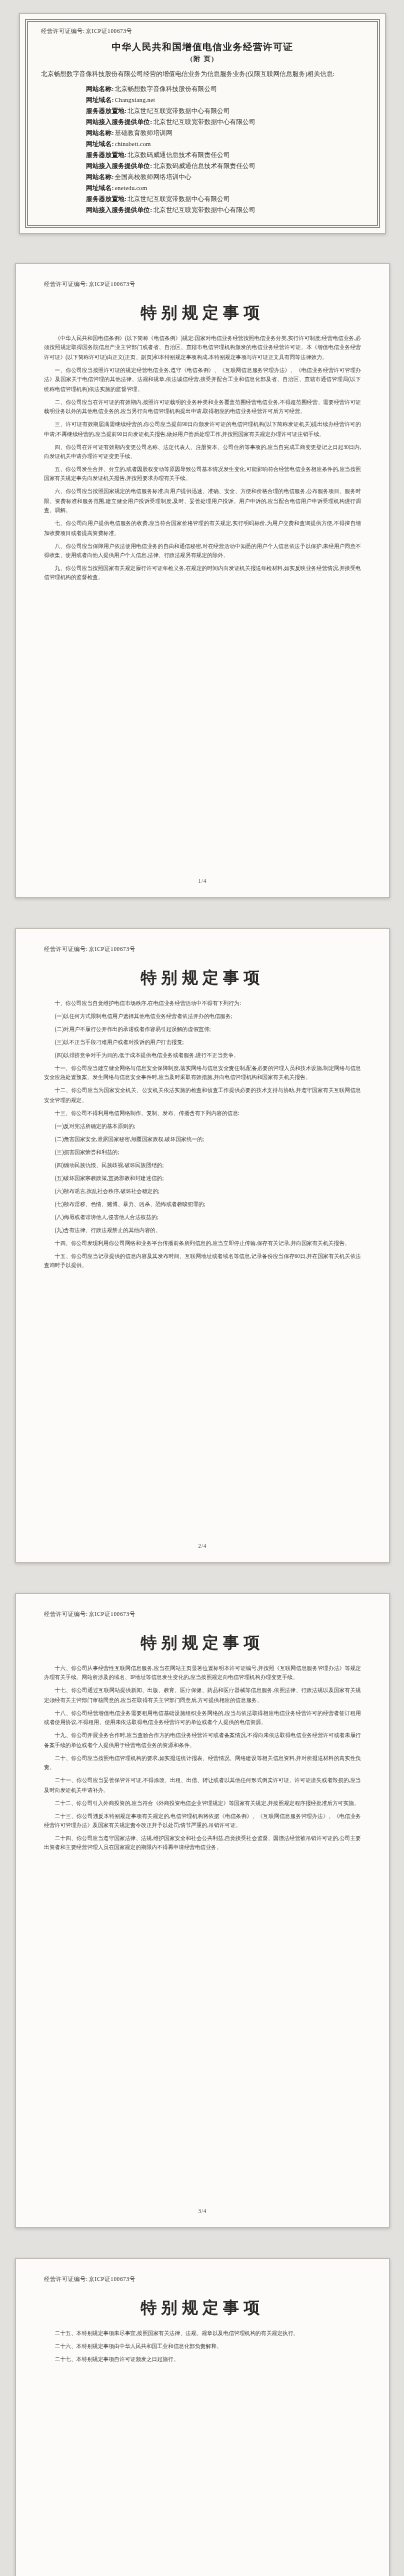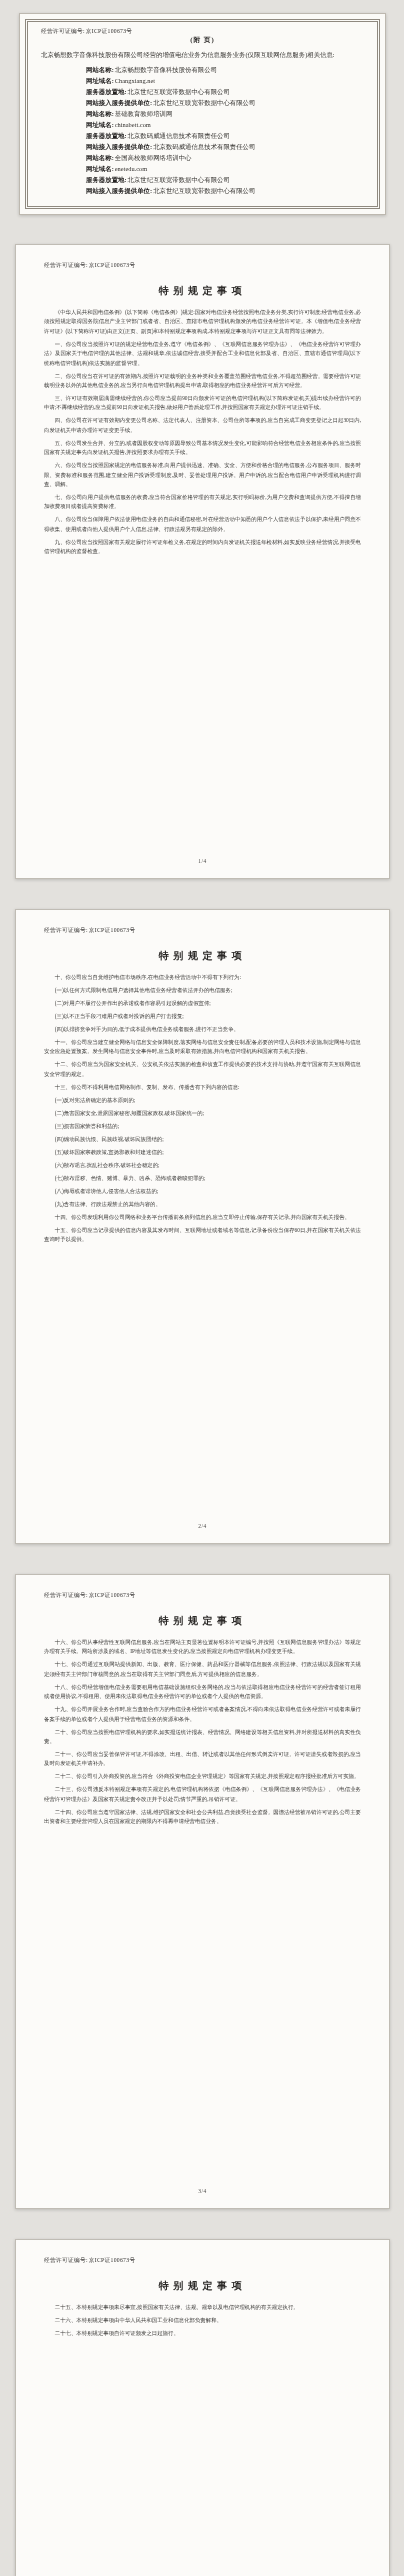"中华人民共和国增值电信业务经营许可证" div.cert-title { html: none -> <div>中华人民共和国增值电信业务经营许可证</div> }
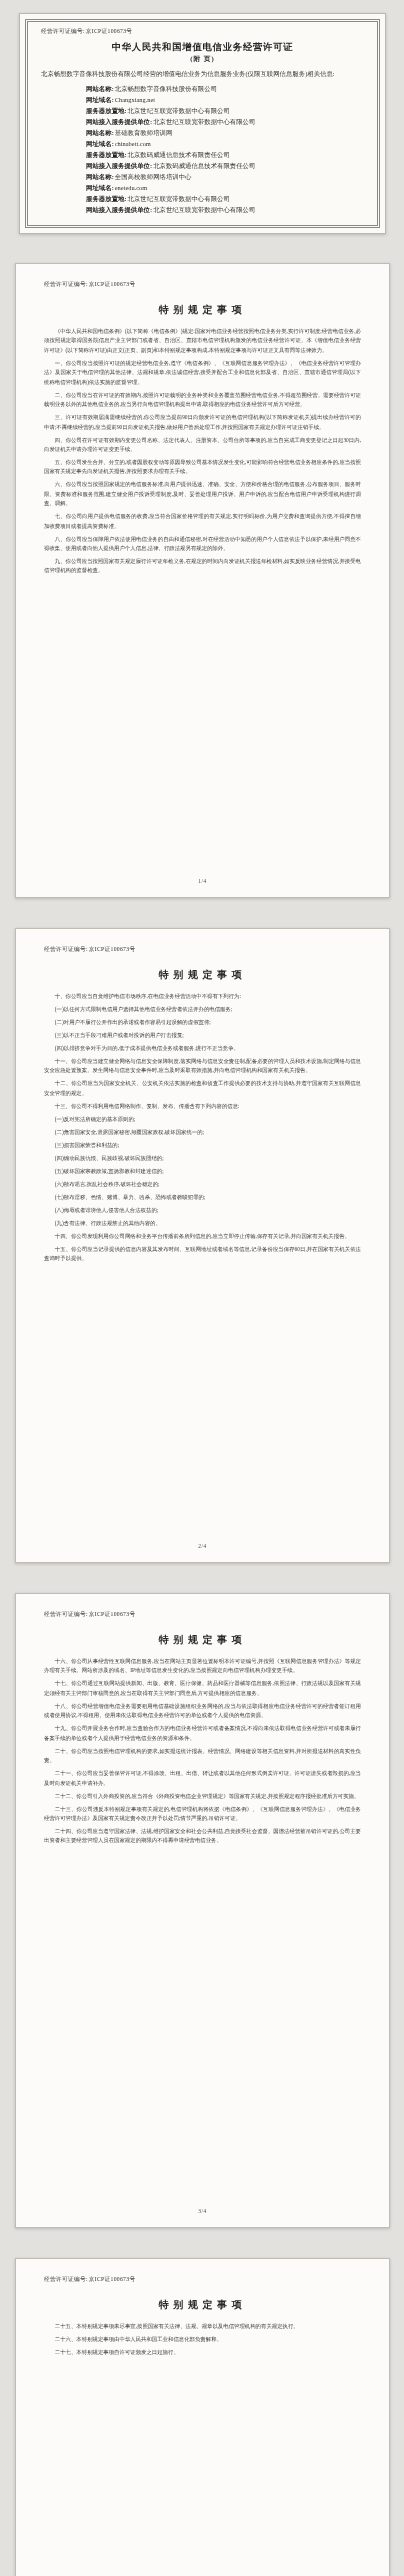"特别规定事项" .reg-title { font-size: 10px -> 16px }
